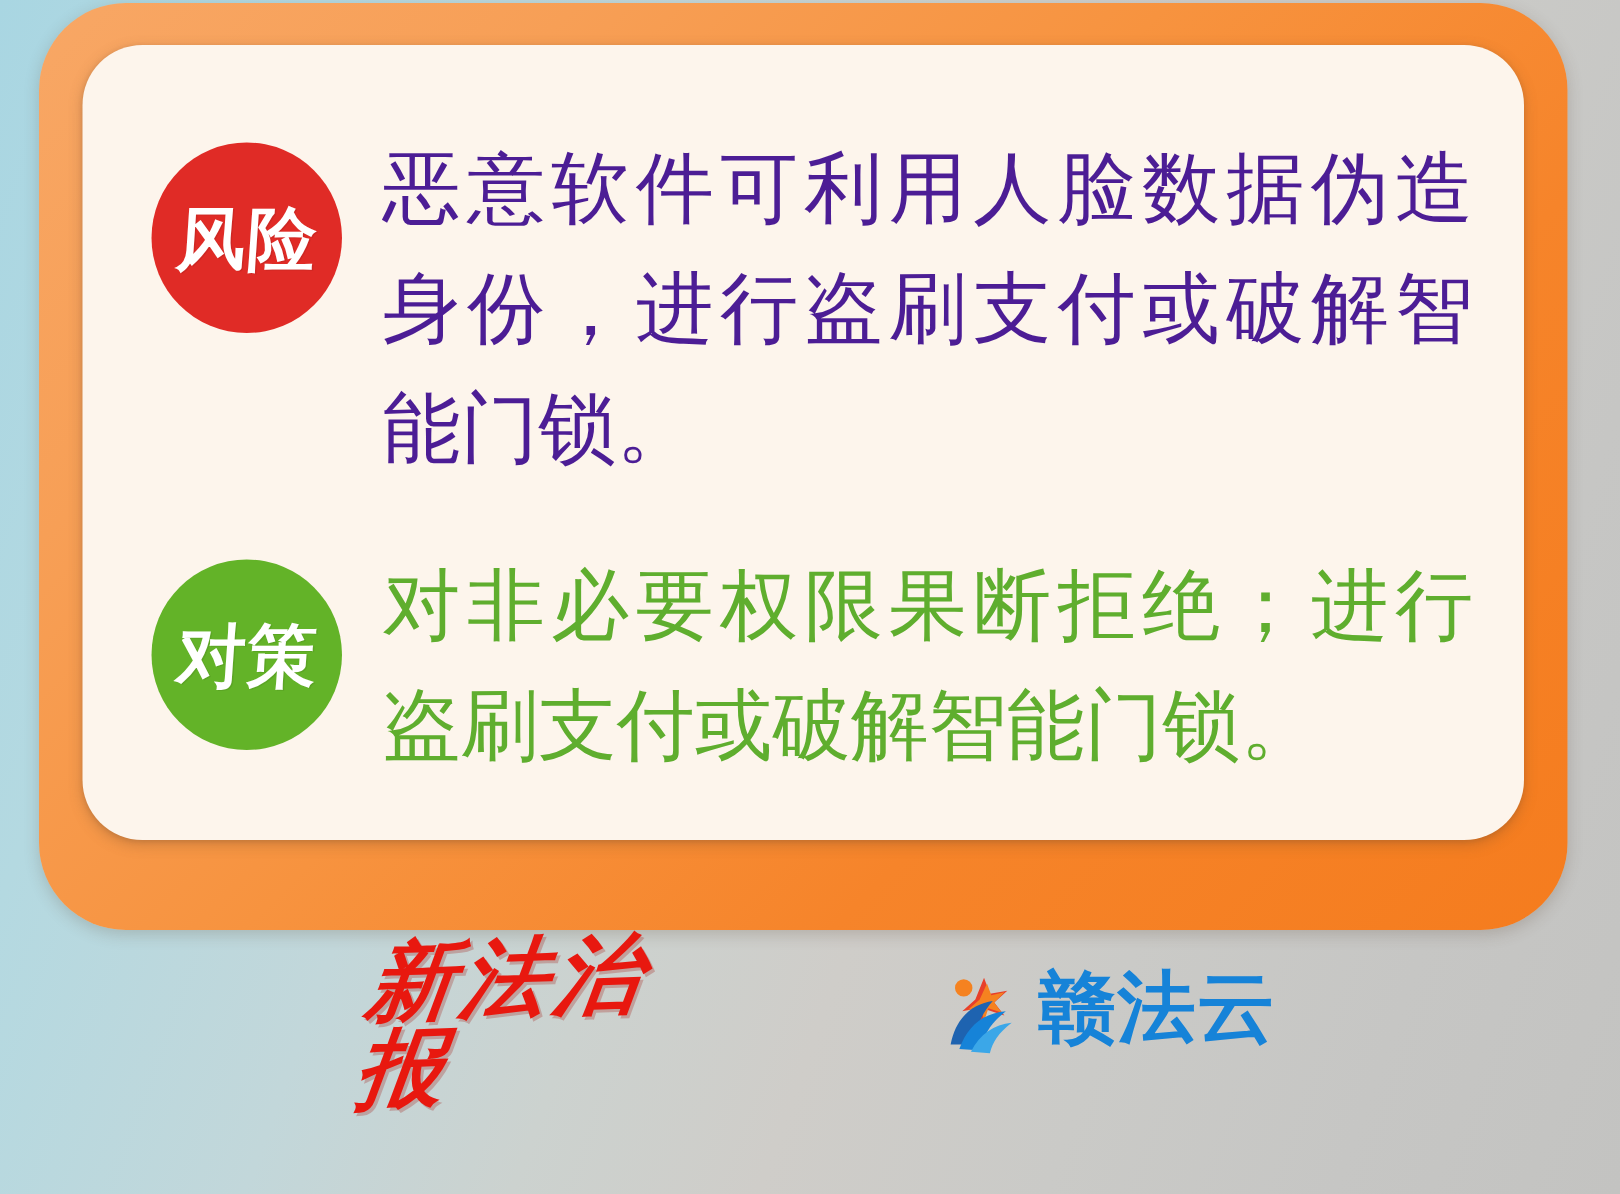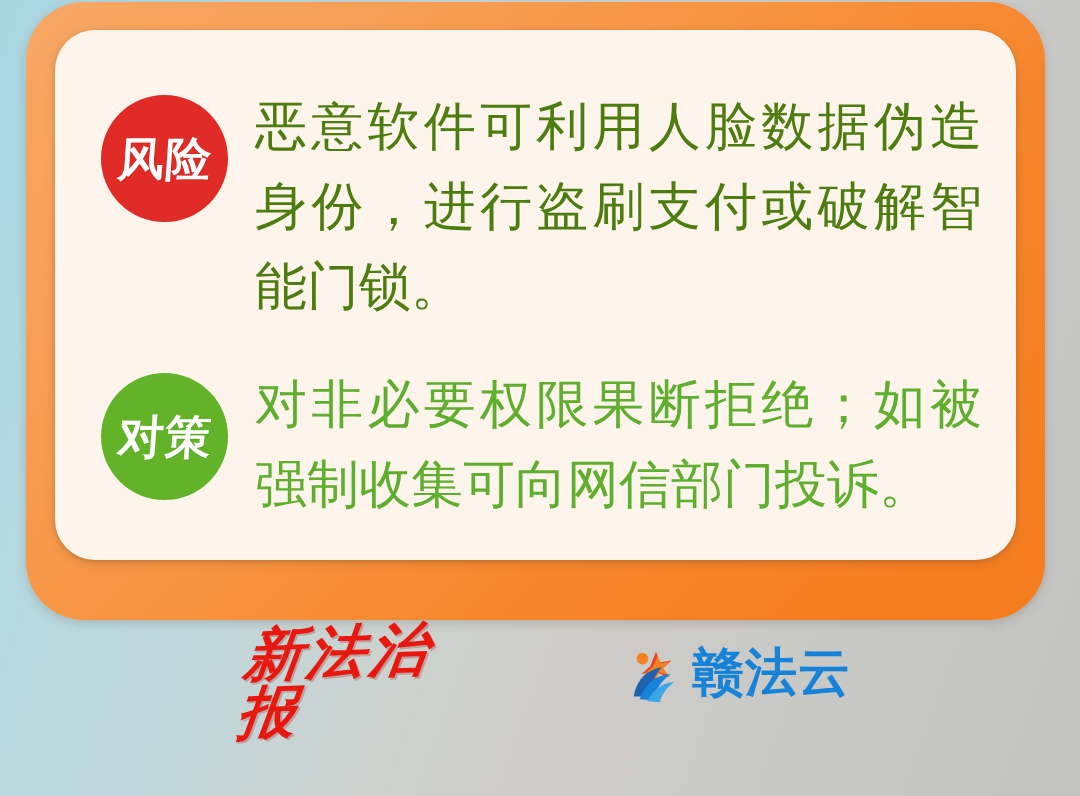"恶意软件可利用人脸数据伪造身份，进行盗刷支付或破解智能门锁。" .text-risk { color: #4d7c0f -> #4c1d95 }
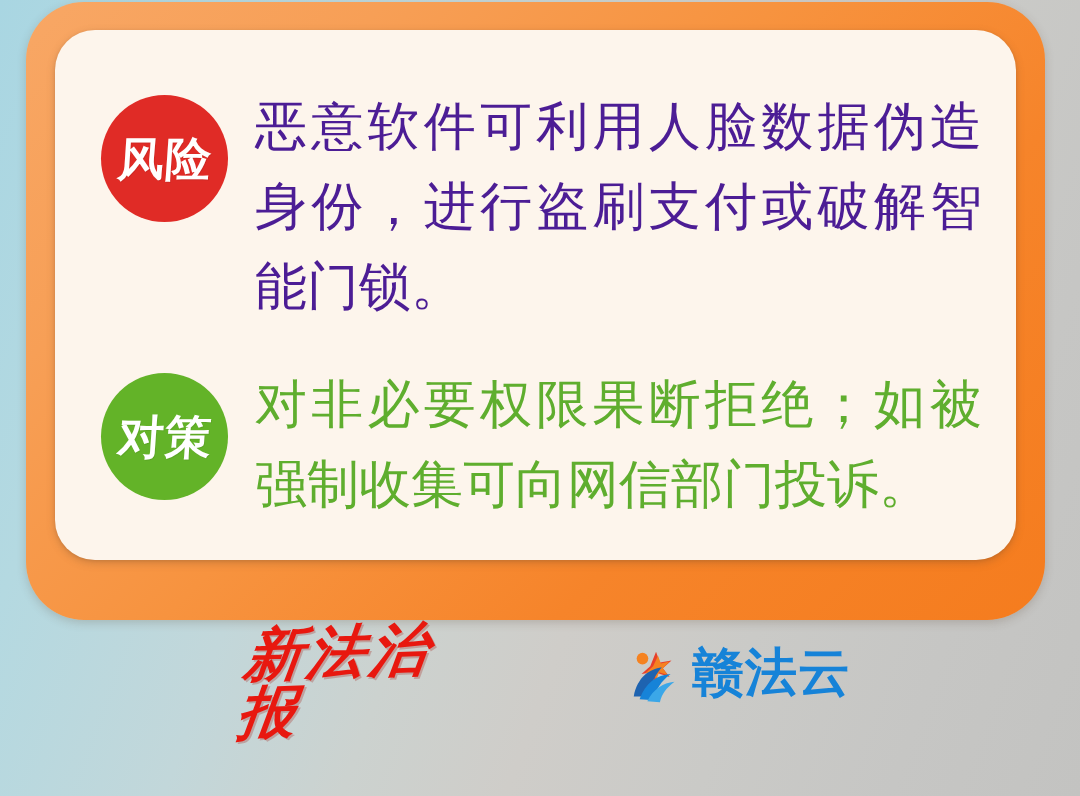"对非必要权限果断拒绝；如被强制收集可向网信部门投诉。" div.body-text { text: 如被强制收集可向网信部门投诉 -> 进行盗刷支付或破解智能门锁 }
